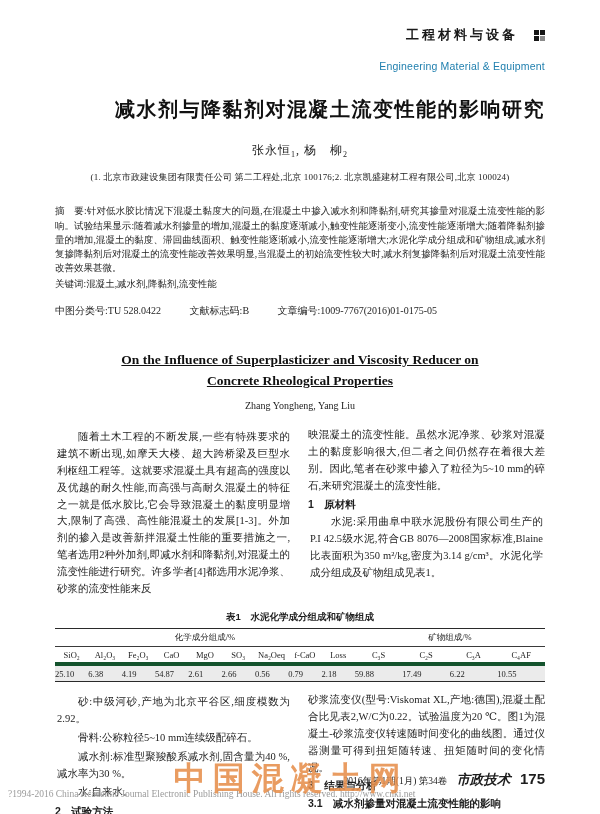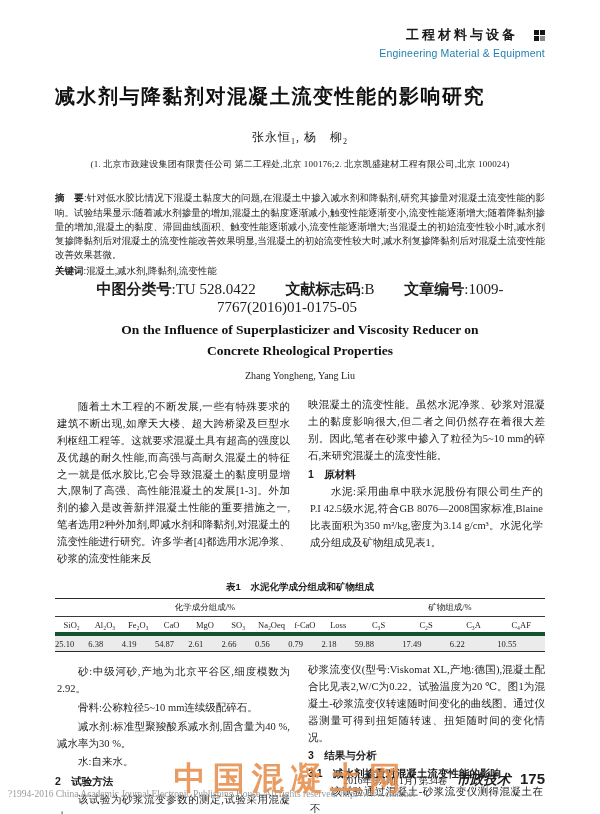"Engineering Material & Equipment" .jh-en { margin-top: 3px -> 16px }
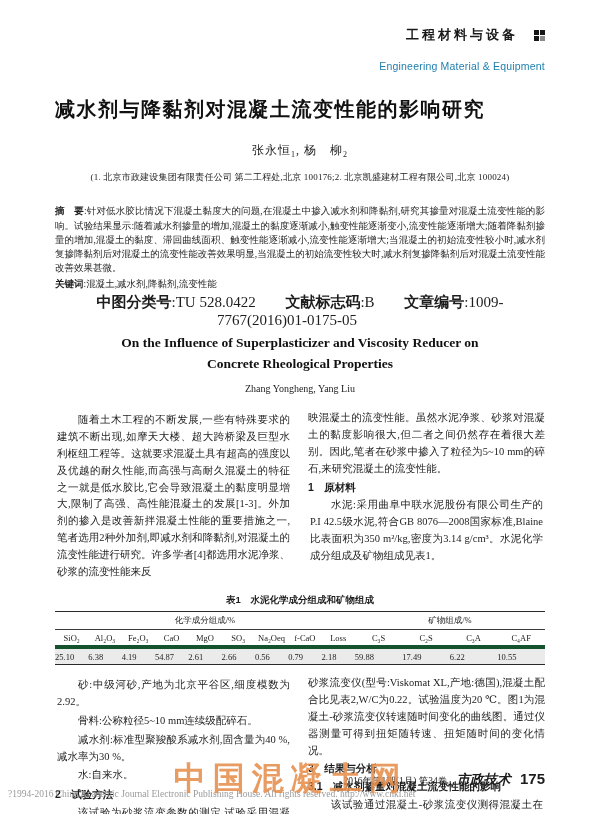"减水剂与降黏剂对混凝土流变性能的影响研究" .cn-title { text-align: left -> right }
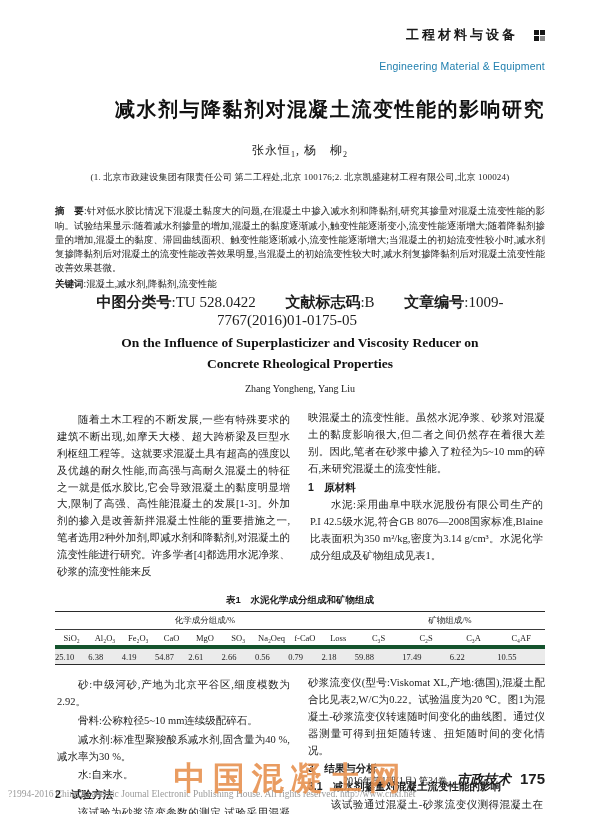"摘 要" .abstract b,.kwline b,.metaline b { font-weight: bold -> normal }
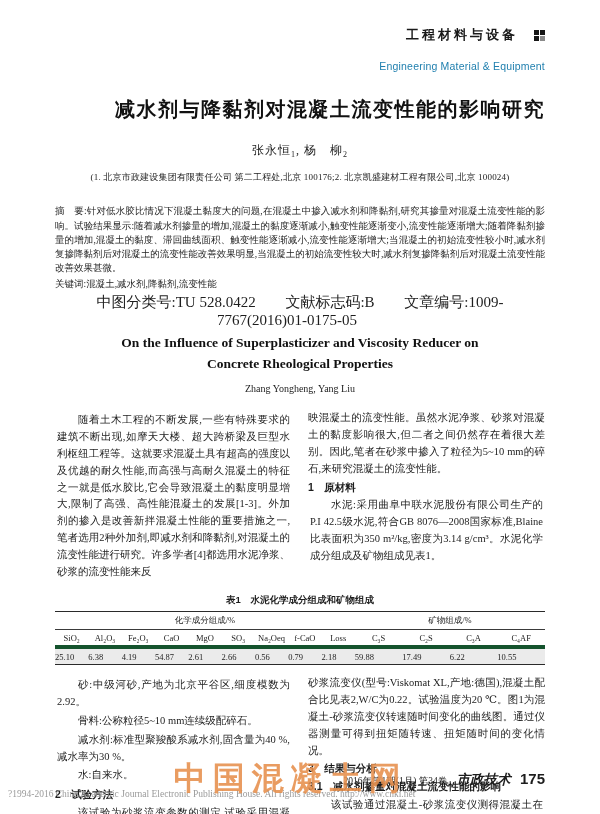":针对低水胶比情况下混凝土黏度大的问题,在混凝土中掺入减水剂和降黏剂,研究其掺量" span { text: 当混凝土的初始流变性较小时 -> 水泥化学成分组成和矿物组成 }
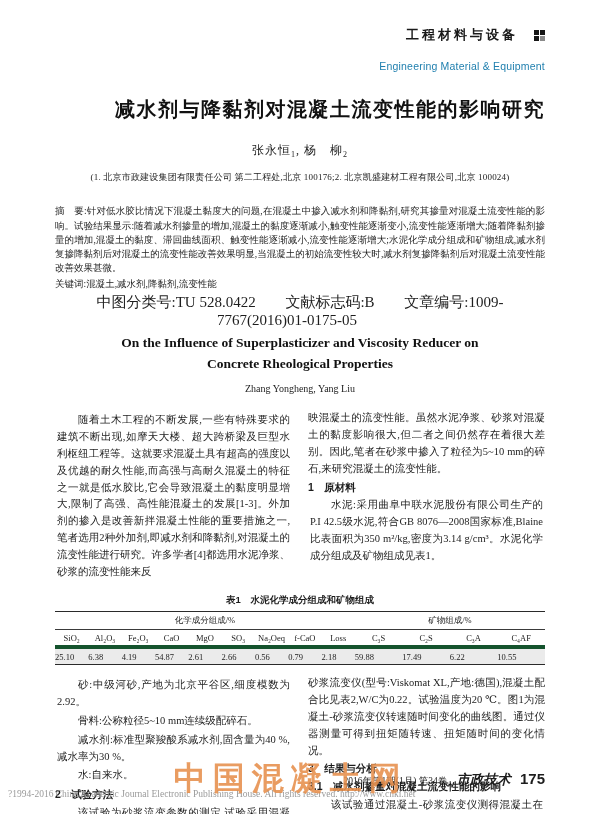"中图分类号:TU 528.0422 文献标志码:B" .metaline { font-size: 15px -> 10px; margin-top: 2px -> 13px; text-align: center -> none }
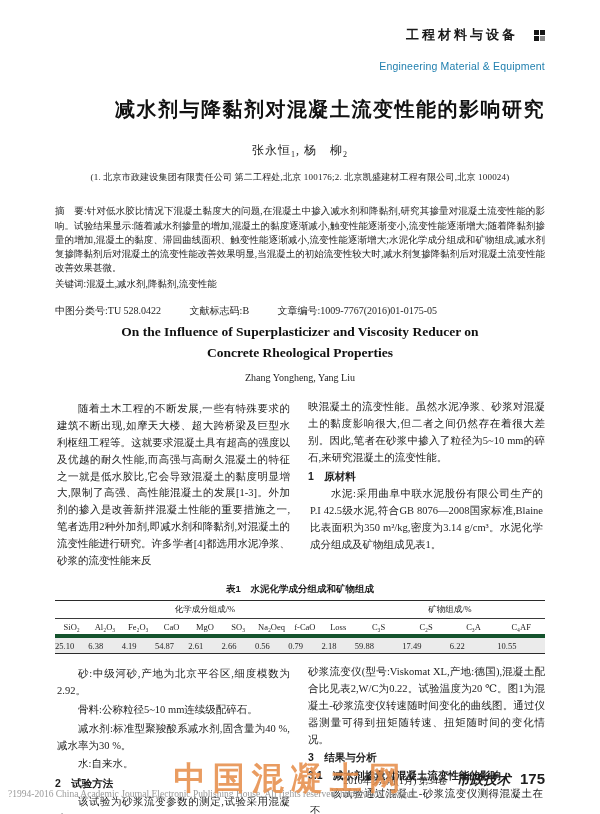"On the Influence of Superplasticizer" .en-title { margin-top: 4px -> 32px; text-decoration: none -> underline }
